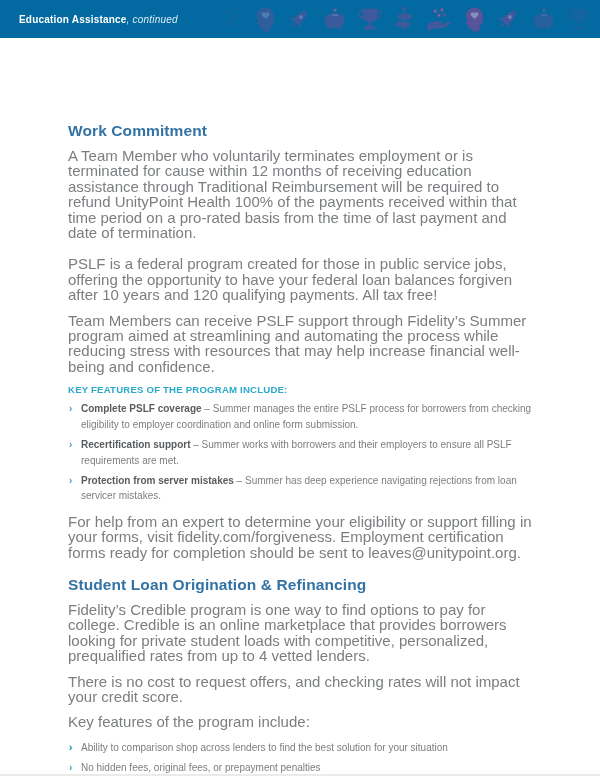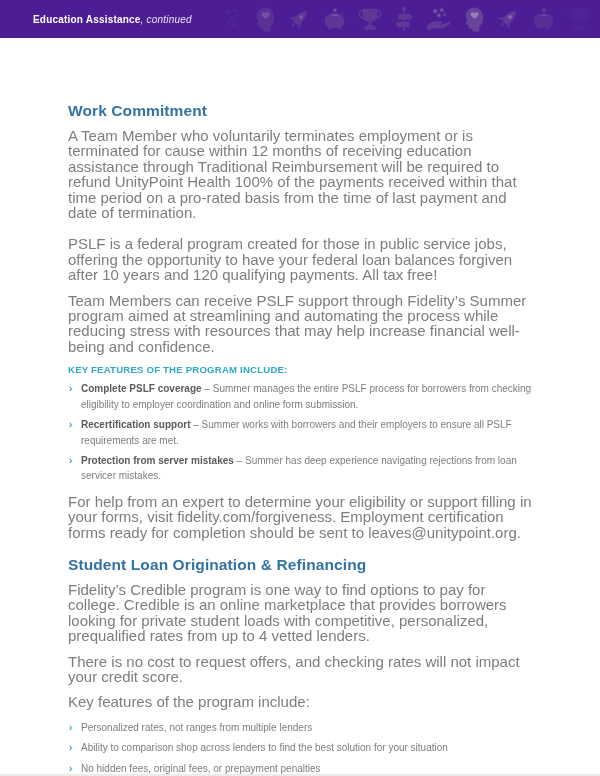"Education Assistance, continued" .topbar { background: #4c1d95 -> #0369a1; padding: 0 8px 0 33px -> 0 8px 0 19px }
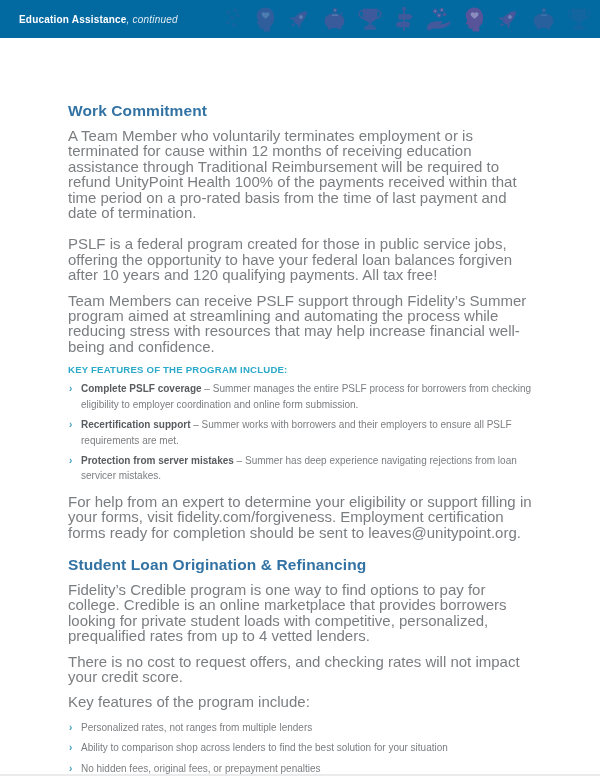"Work Commitment" .content { margin-top: none -> 20px }
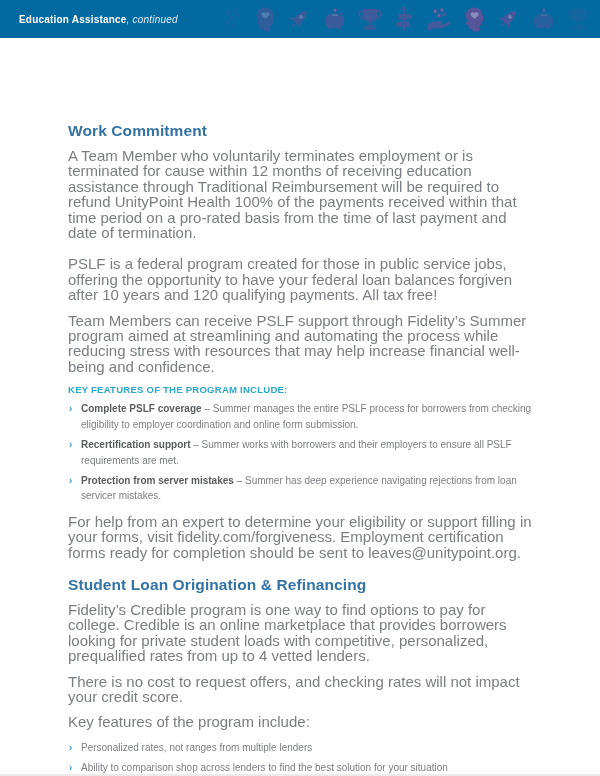"Personalized rates, not ranges from" span { html: <span>Personalized rates, not ranges from multiple lenders</span> -> none }
